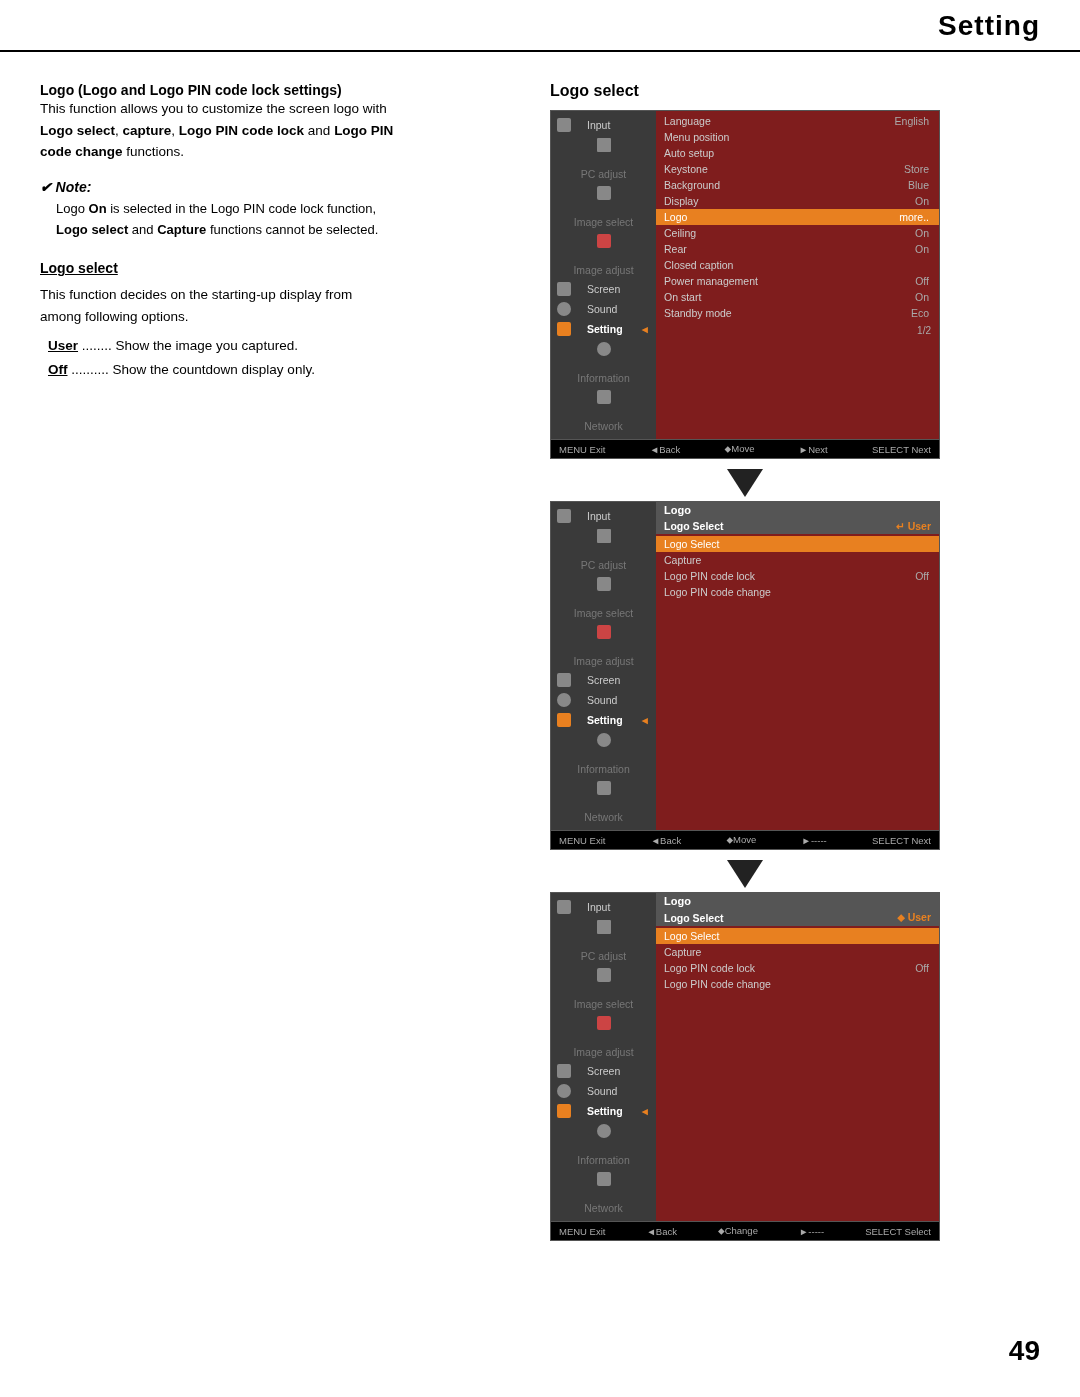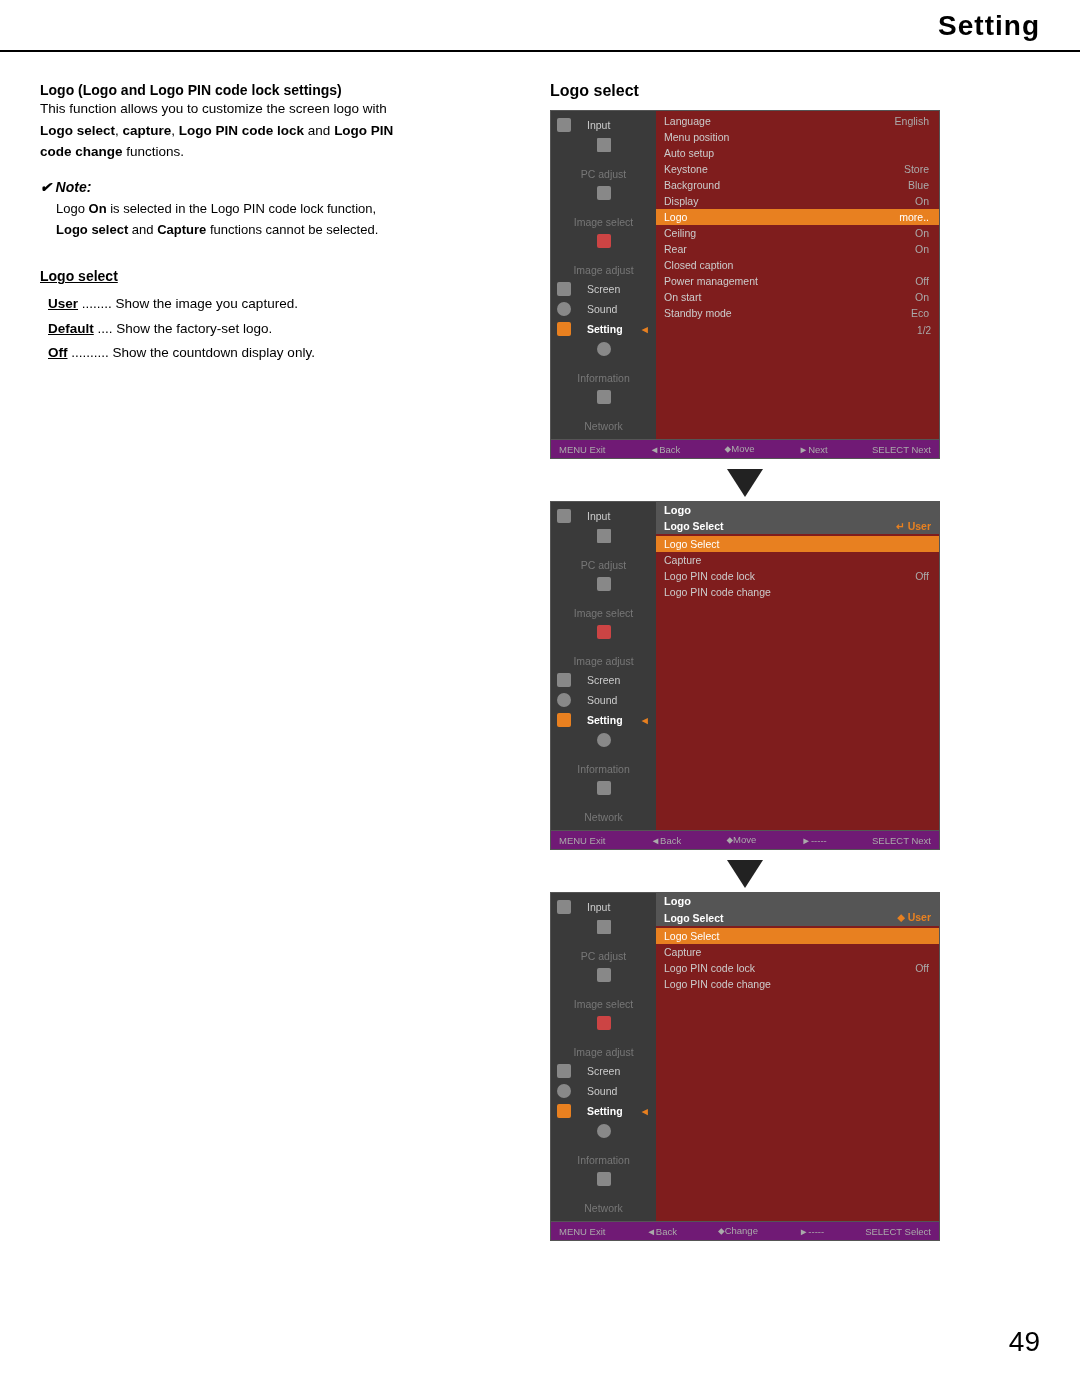"✔ Note:" .note-block { margin-bottom: 28px -> 20px }
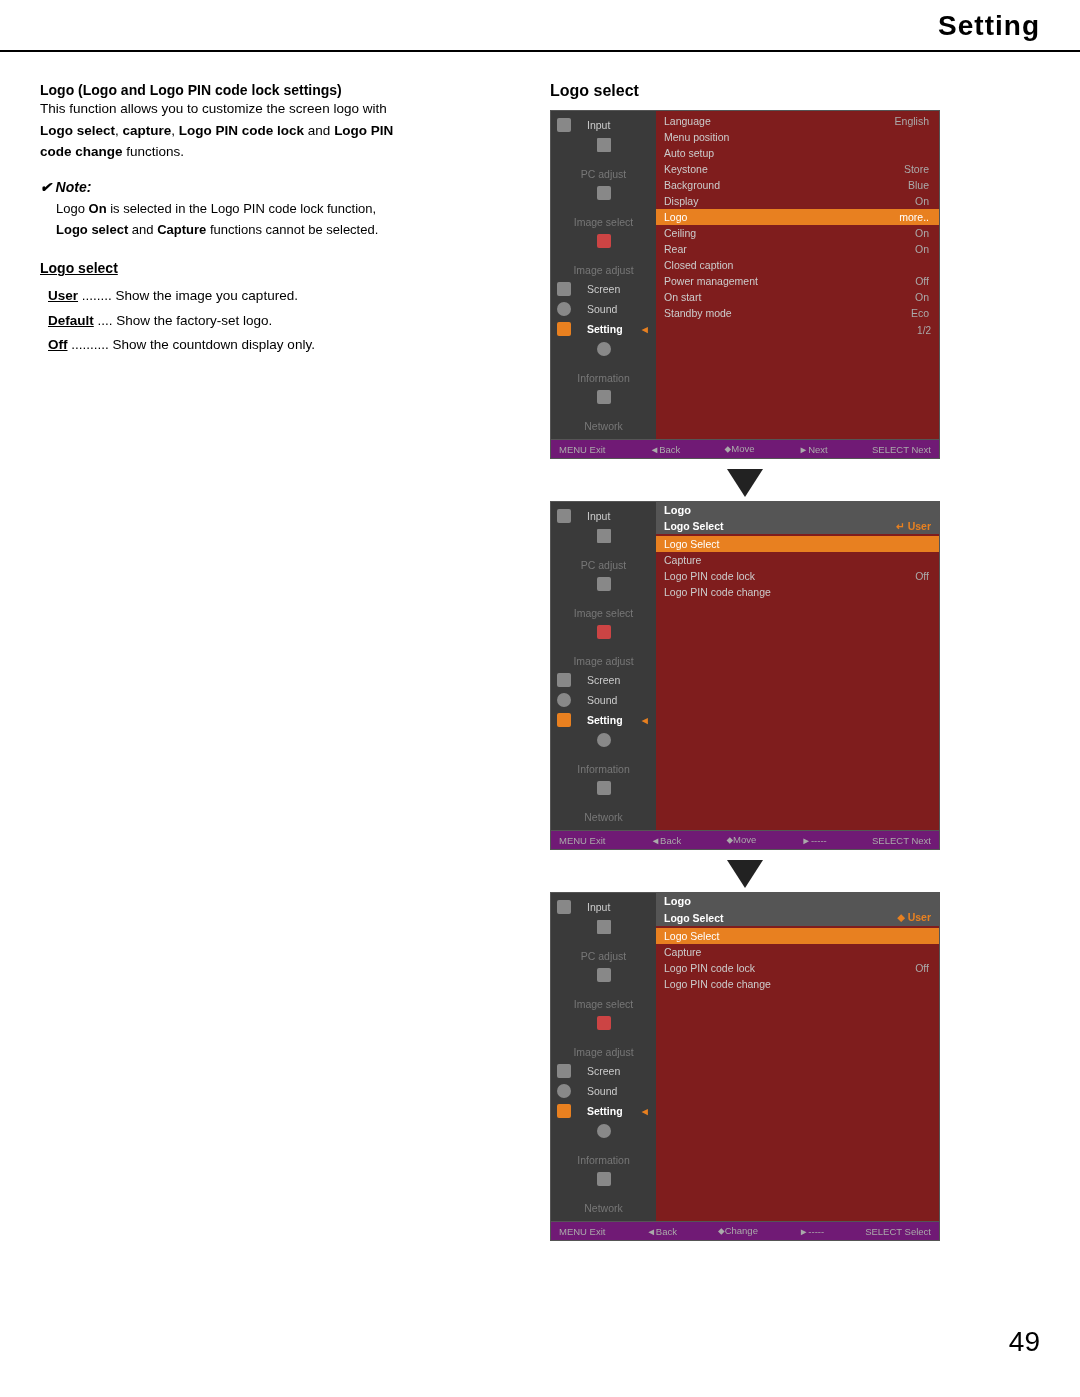"This function decides on the" p.logo-select-body { html: none -> <p> <span>This function decides on the starting-up display from</span><br> <span>among following options.</span> </p> }
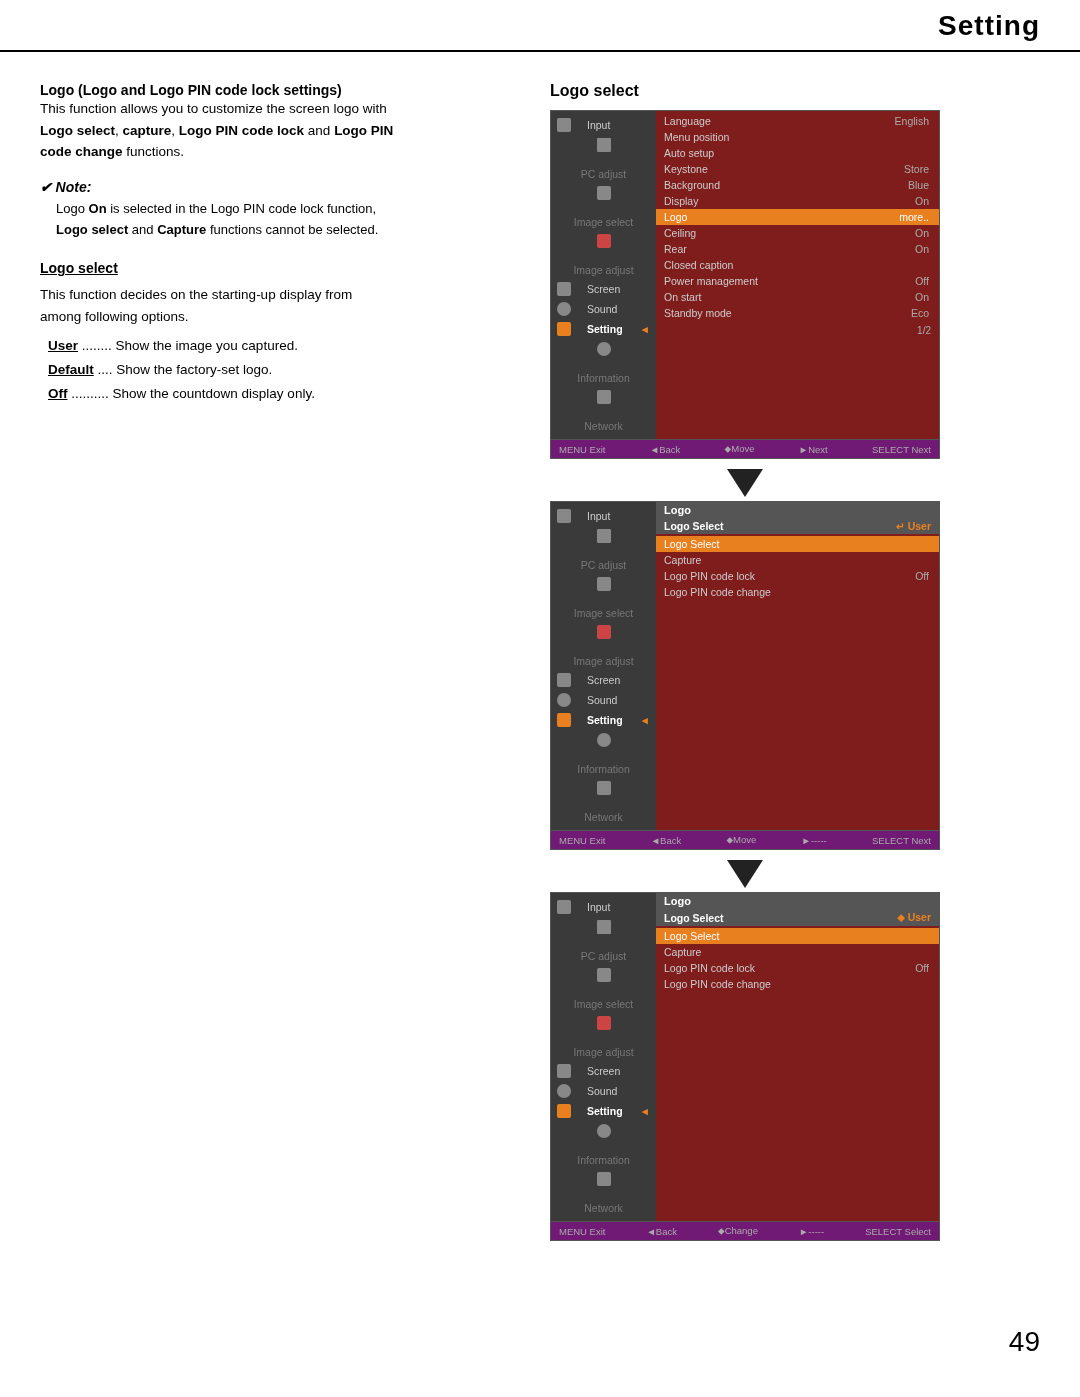"Default .... Show the factory-set" div { html: <div><span>Default</span> .... Show the factory-set logo.</div> -> none }
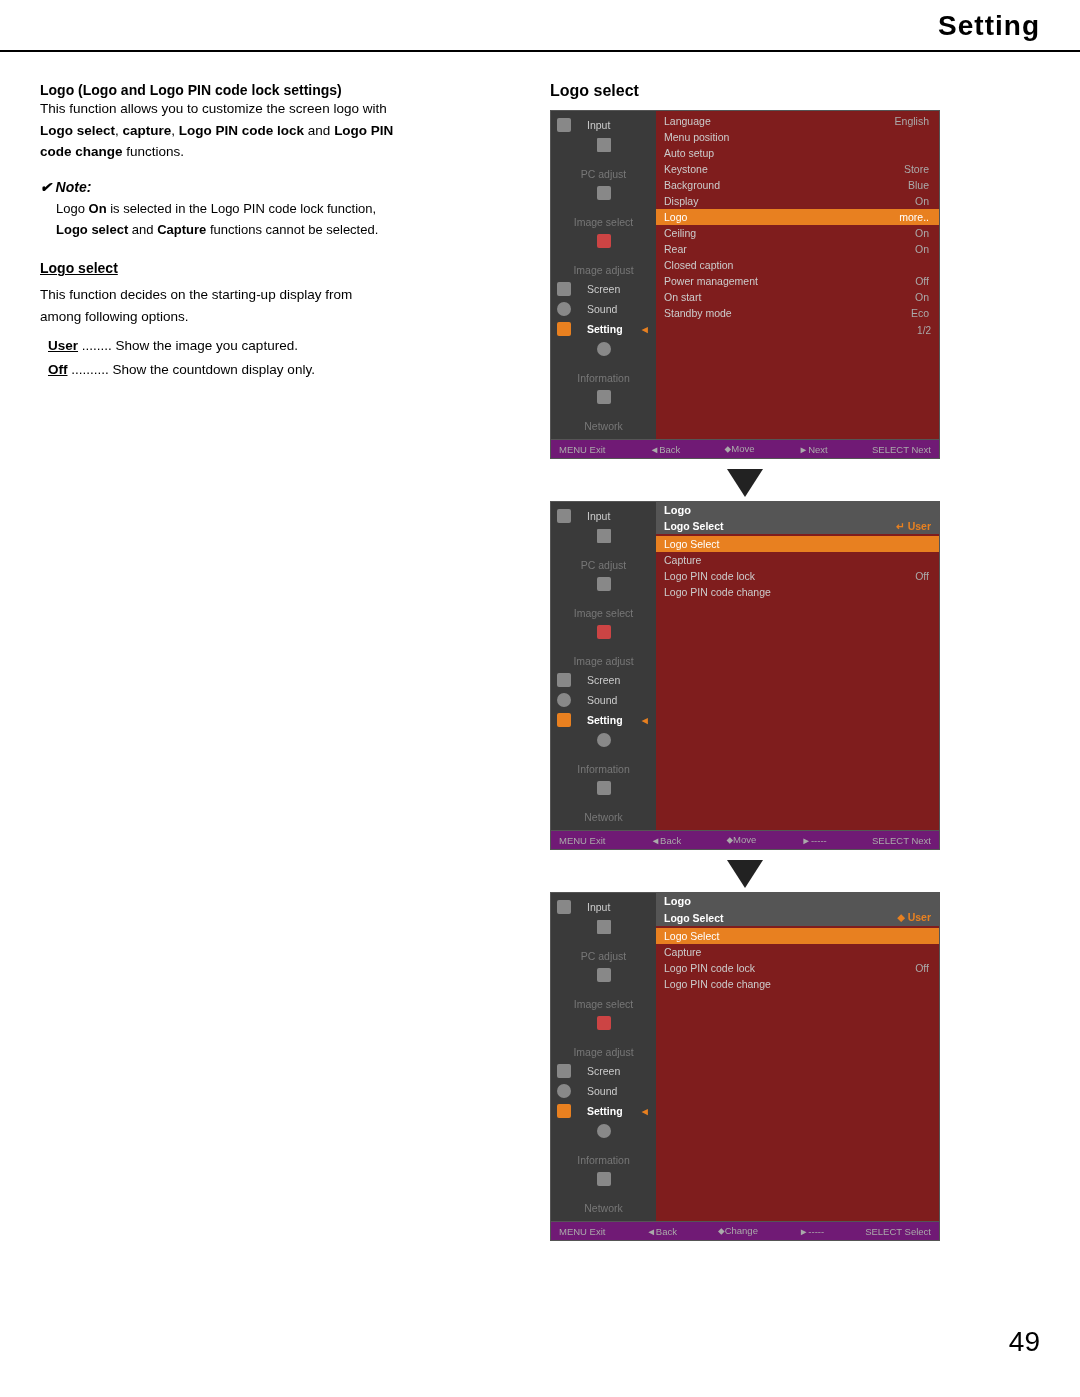"MENU Exit" .ui-bottom-bar { background: #701a75 -> #000000 }
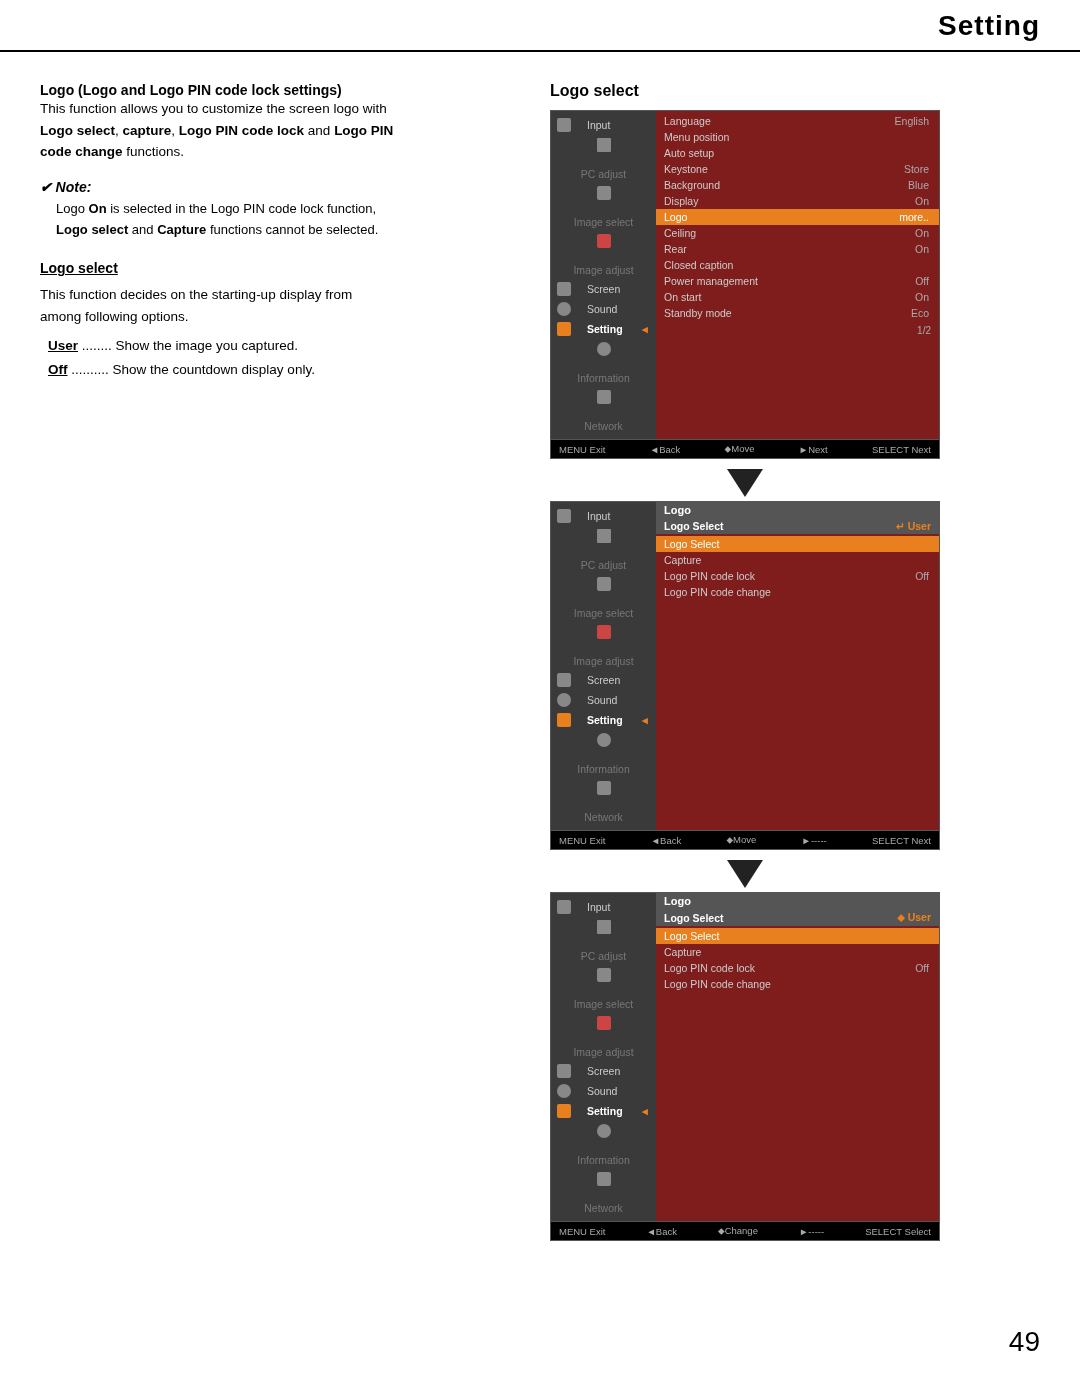"49" .page-number { bottom: 39px -> 30px; font-weight: normal -> bold }
